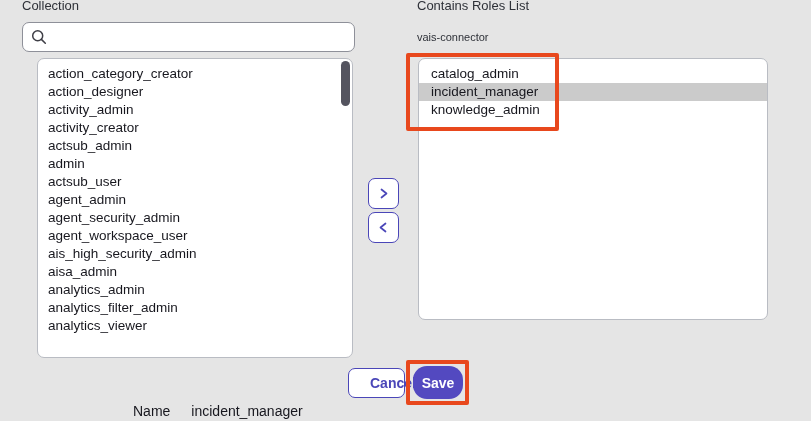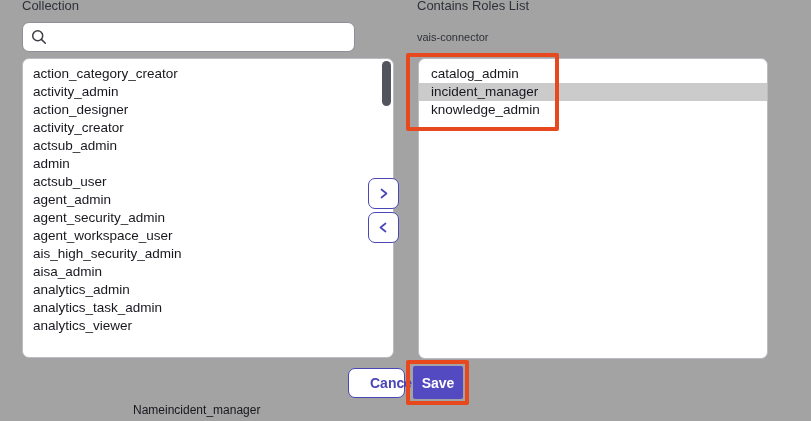"Collection" .screen { background: #a3a3a3 -> #e5e5e5 }
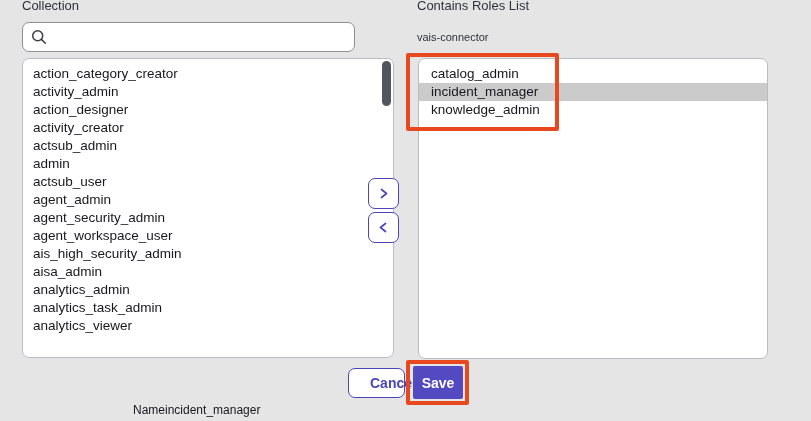"action_category_creator" #collection-list { left: 22px -> 37px; width: 372px -> 316px }
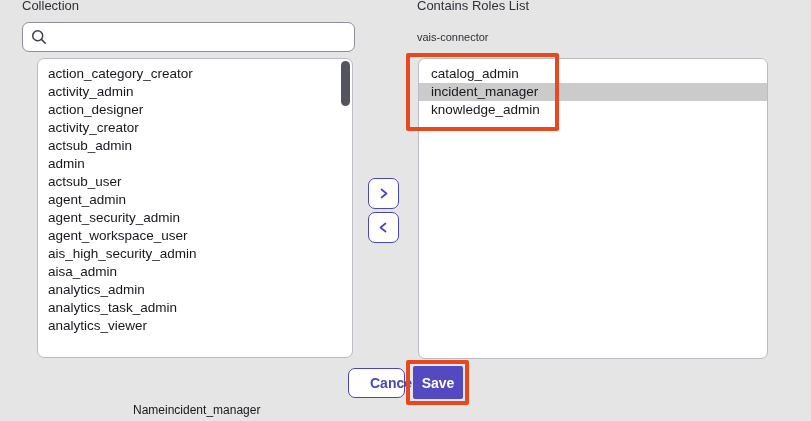"catalog_admin" #roles-list { height: 301px -> 262px }
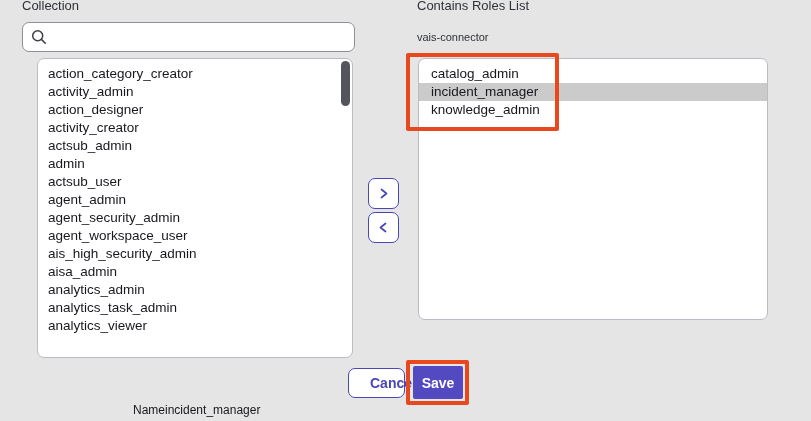"activity_admin" div.list-item { order: before "action_designer" -> after "action_designer" }
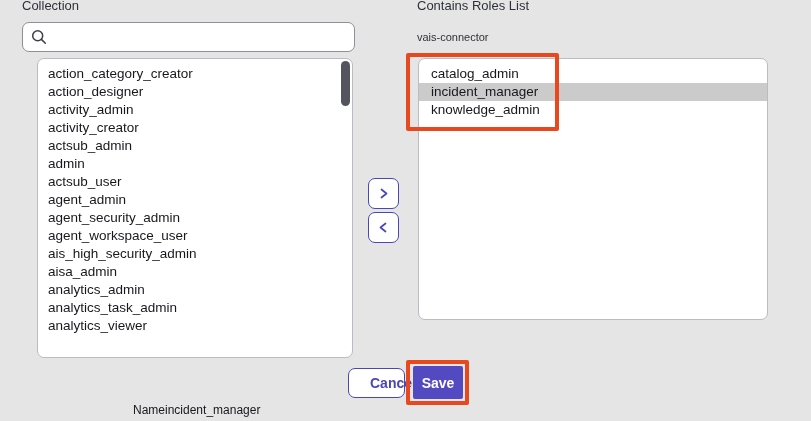"analytics_filter_admin" div.list-item { html: none -> <div>analytics_filter_admin</div> }
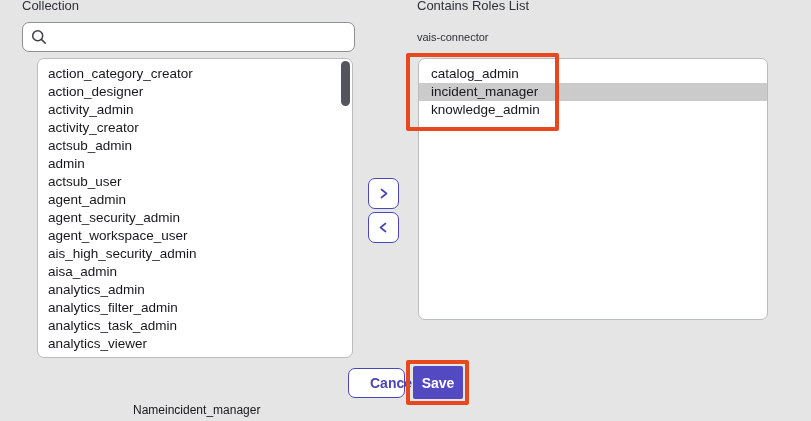"analytics_task_admin" div.list-item { html: <div>analytics_task_admin</div> -> none }
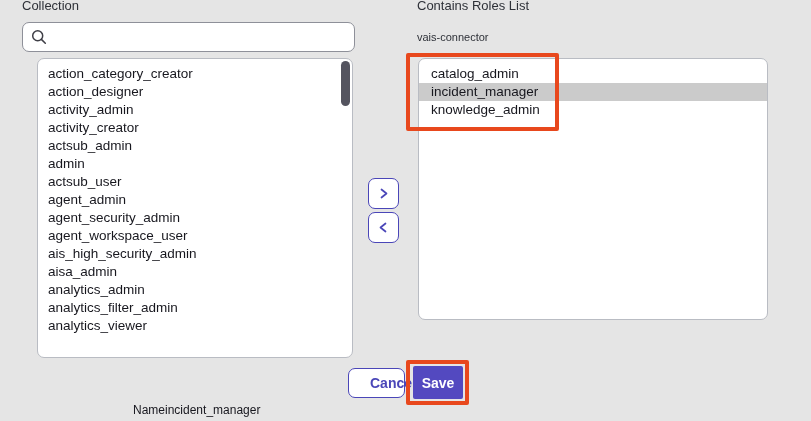"Save" #save-button { border-radius: 2px -> 14px }
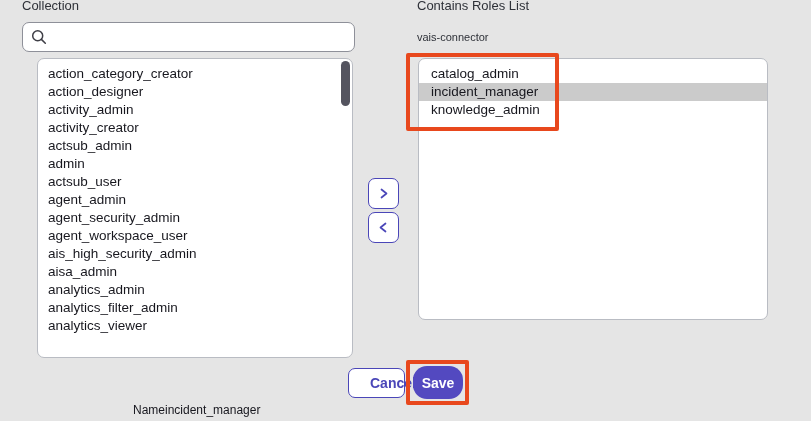"Name" .name-row { font-size: 12px -> 14px; gap: 0 -> 21px }
